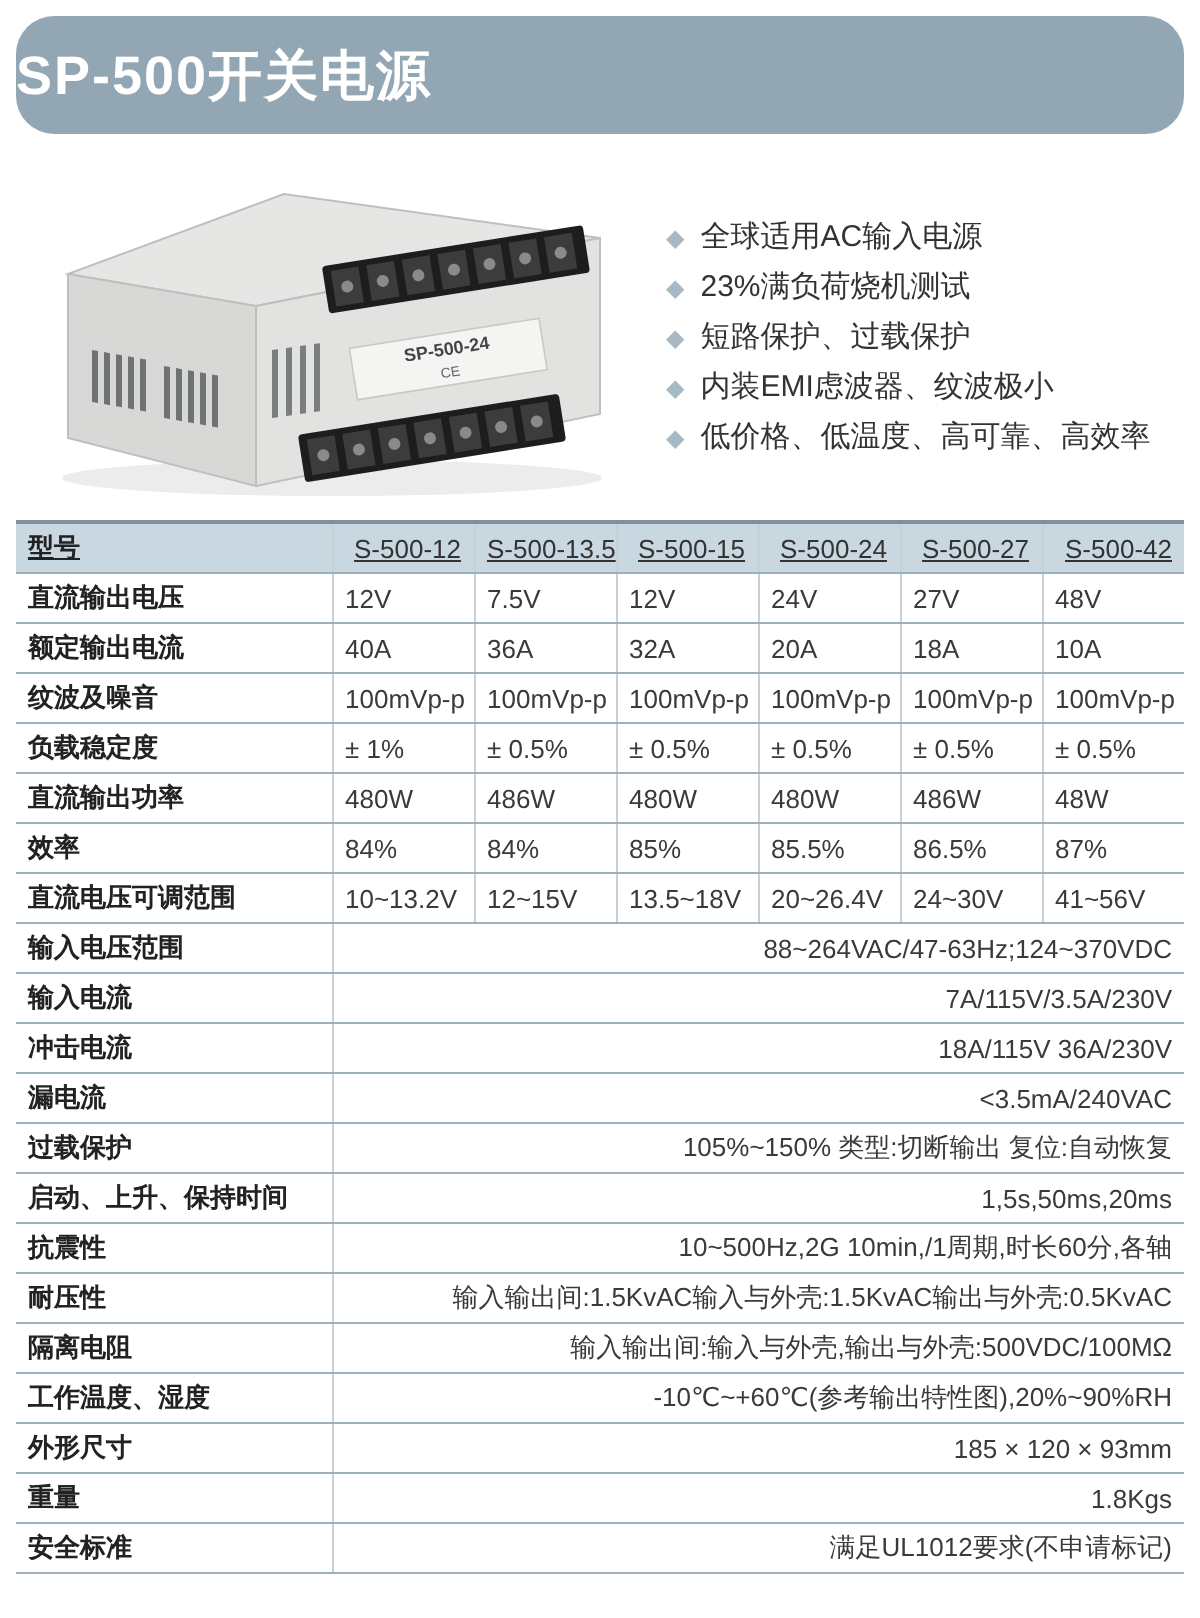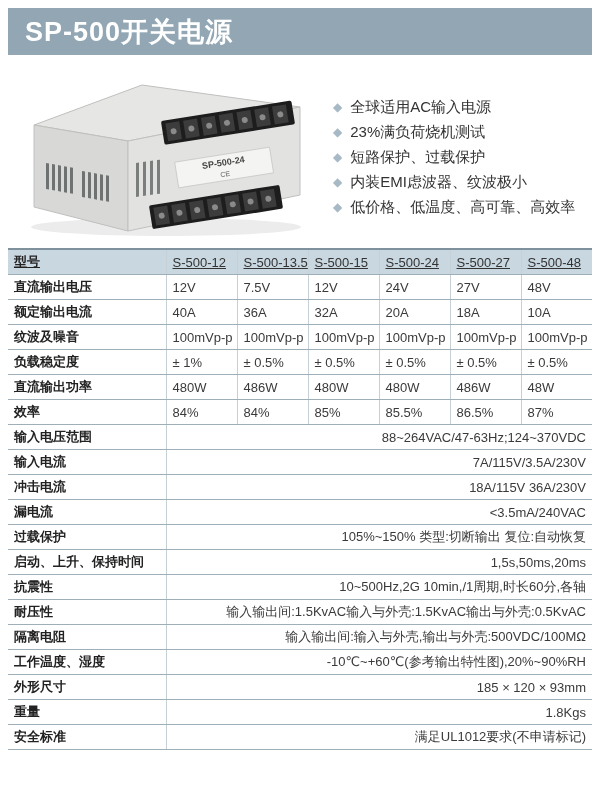"SP-500开关电源" .header-band { border-radius: none -> 19px; height: 47px -> 59px; padding-left: 17px -> none }
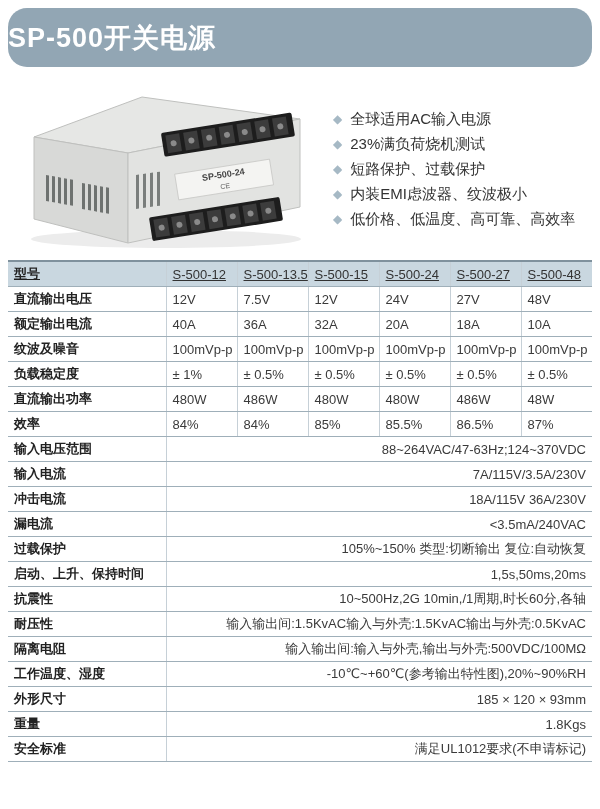"S-500-12" td.model { text-align: left -> right }
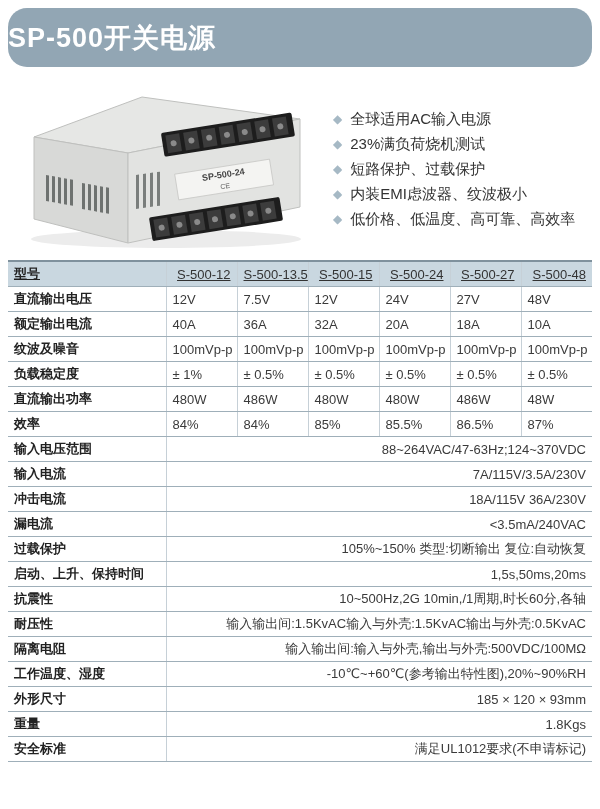"S-500-48" td.model { text: S-500-48 -> S-500-42 }
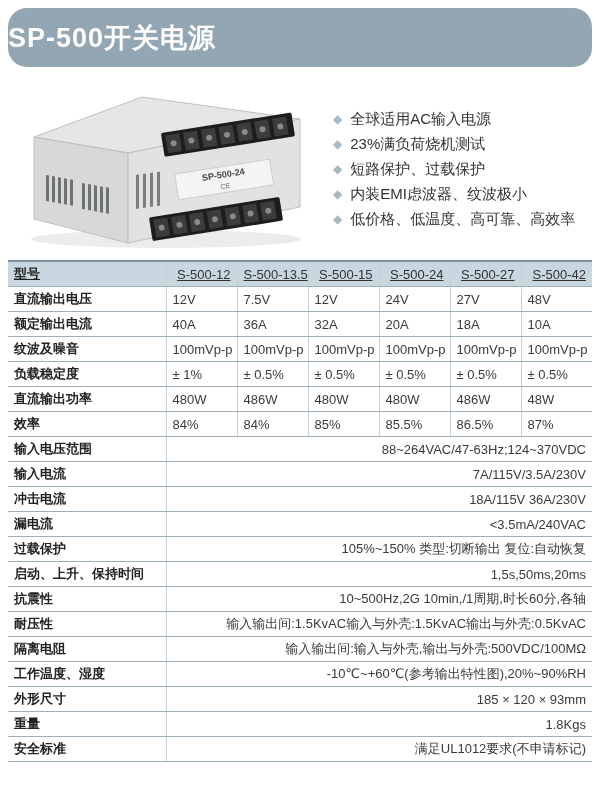"直流电压可调范围" tr { html: none -> <tr> <td>直流电压可调范围</td> <td>10~13.2V</td> <td>12~15V</td> <td>13.5~18V</td> <td>20~26.4V</td> <td>24~30V</td> <td>41~56V</td> </tr> }
